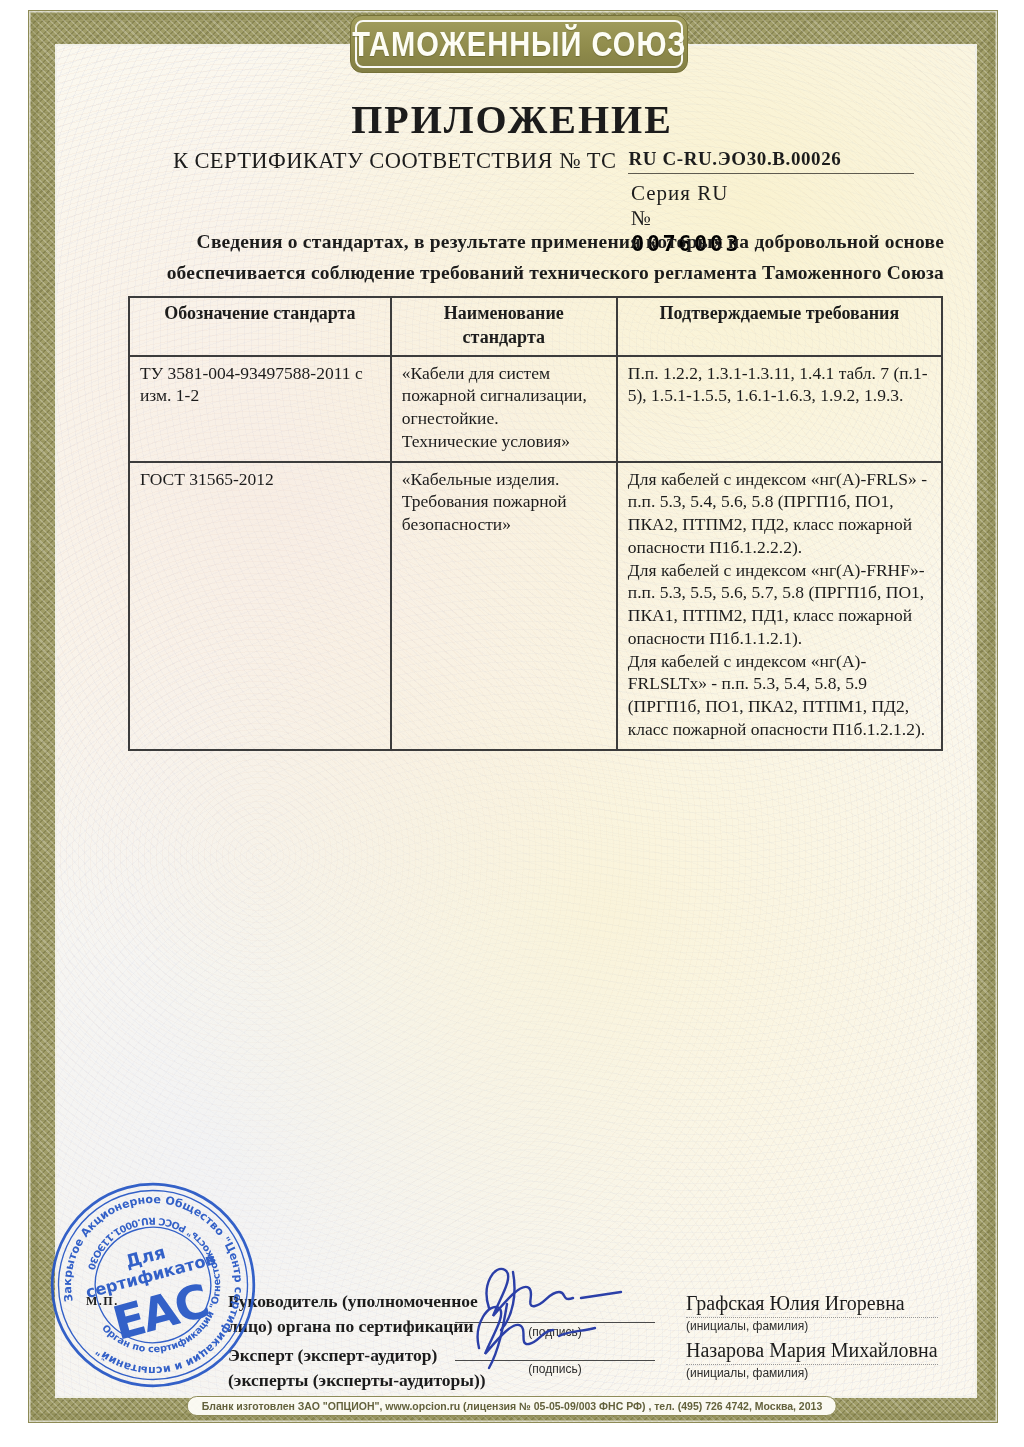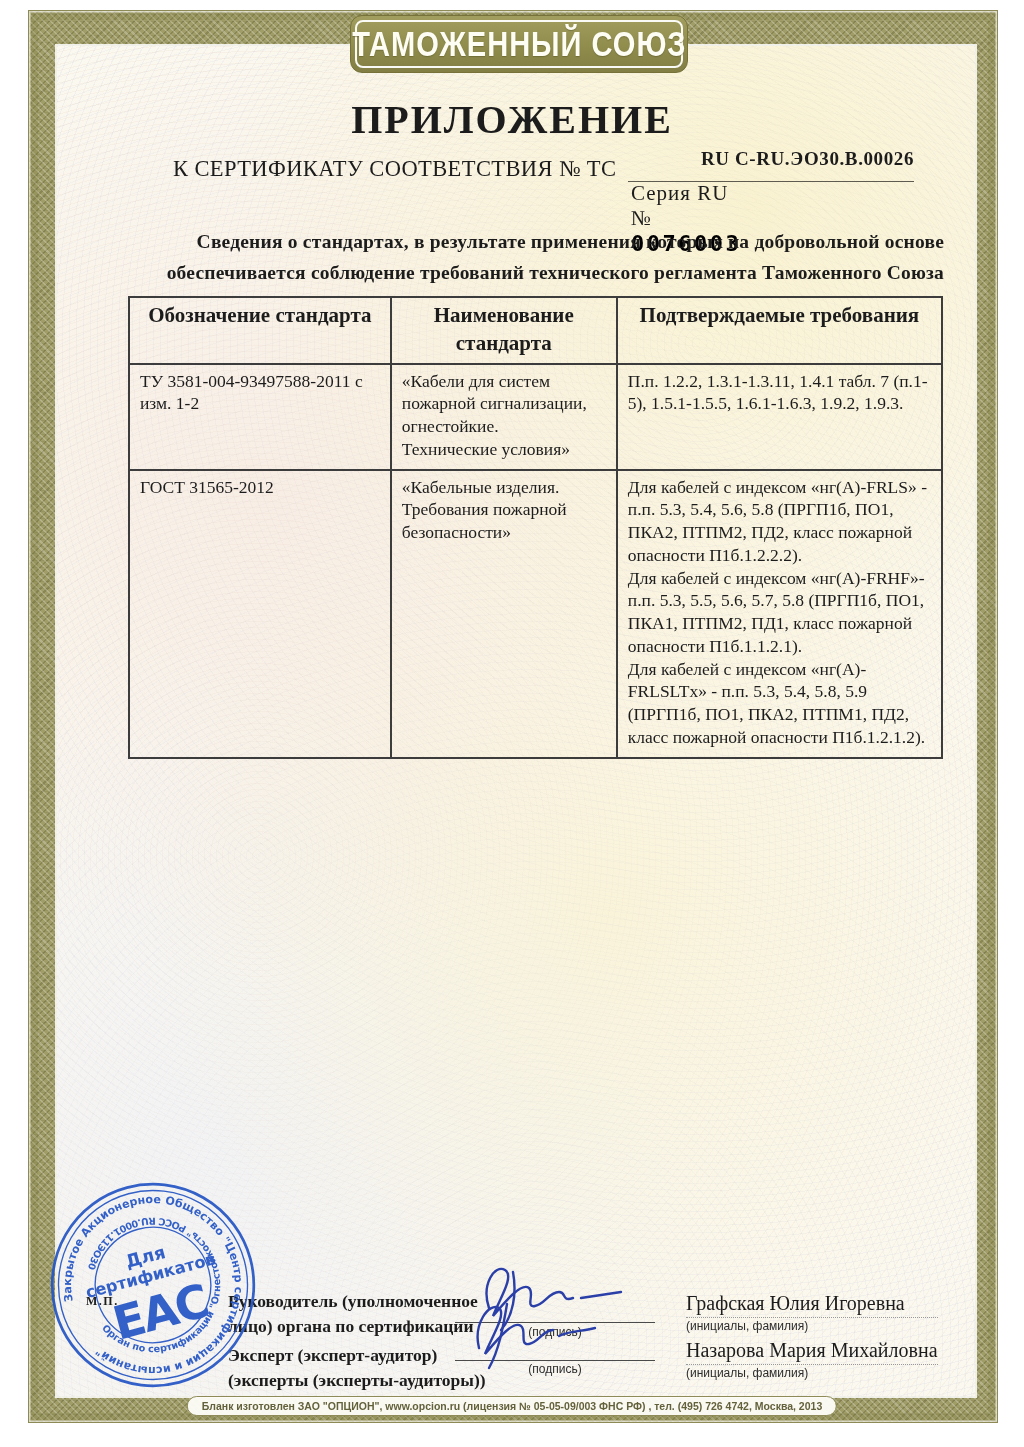"RU C-RU.ЭО30.В.00026" .cert-seg { padding-bottom: 11px -> 3px; text-align: right -> left }
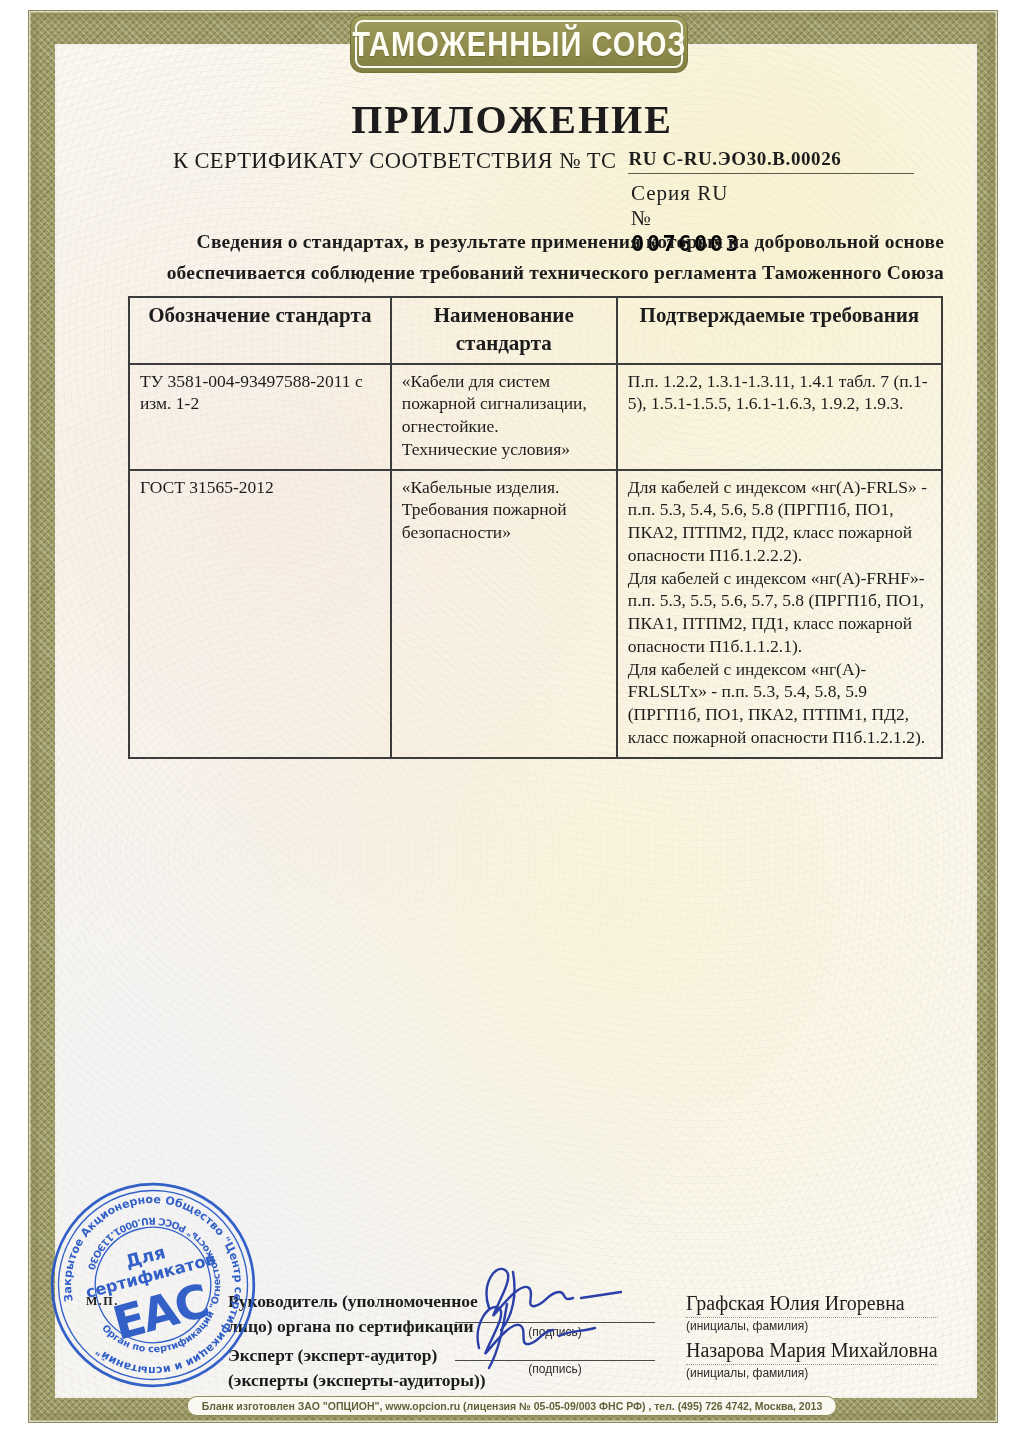"Обозначение стандарта" table.std th { font-size: 21px -> 18px }
